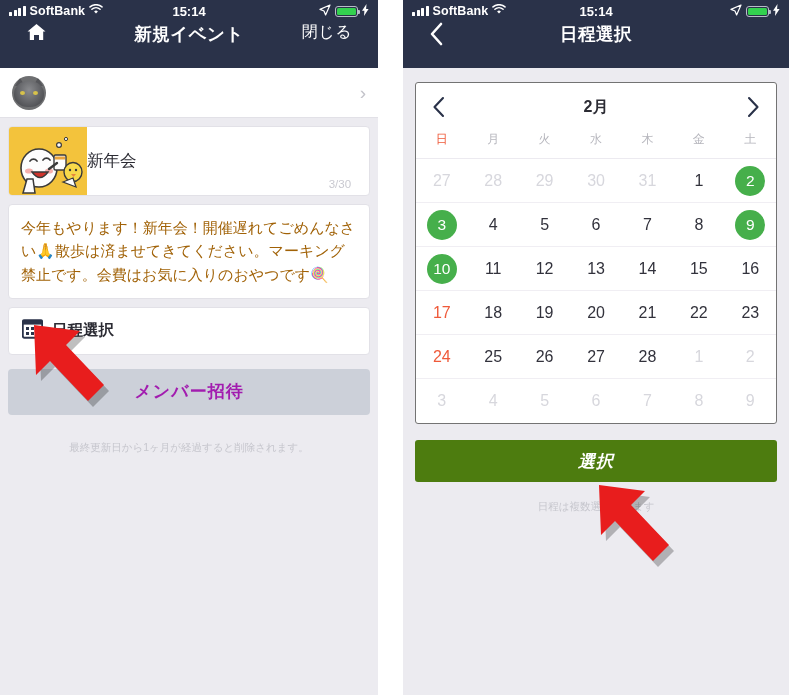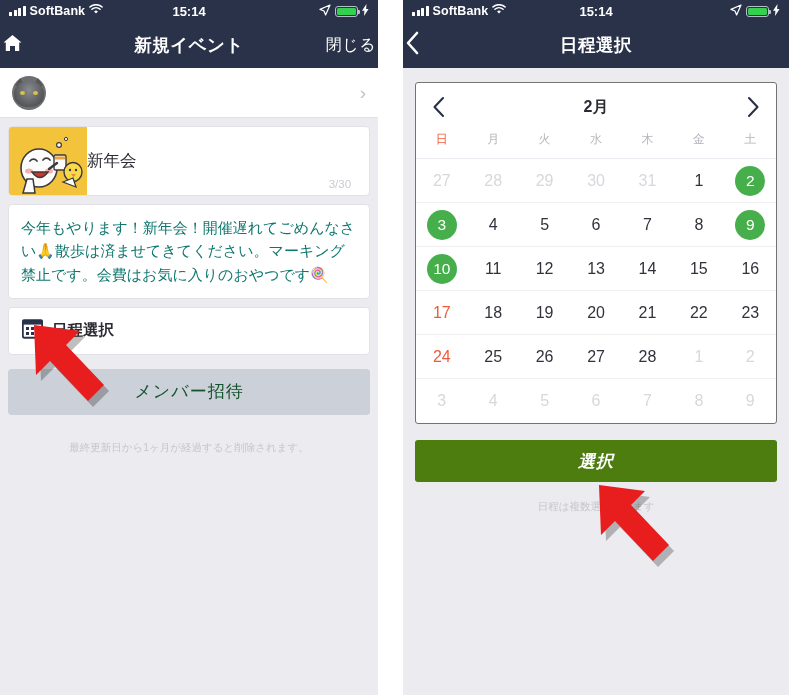"新規イベント" .navbar { align-items: center -> flex-start; padding: 0 2px -> 0 26px }
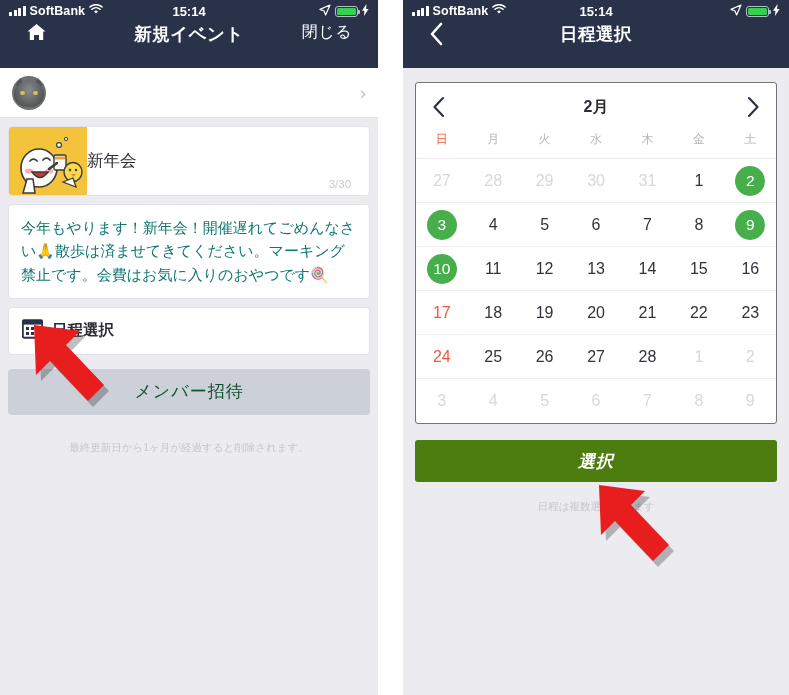"今年もやります！新年会！開催遅れてごめんなさい🙏散歩は済ませてきてください。マー" .desc-card { color: #0f766e -> #a16207 }
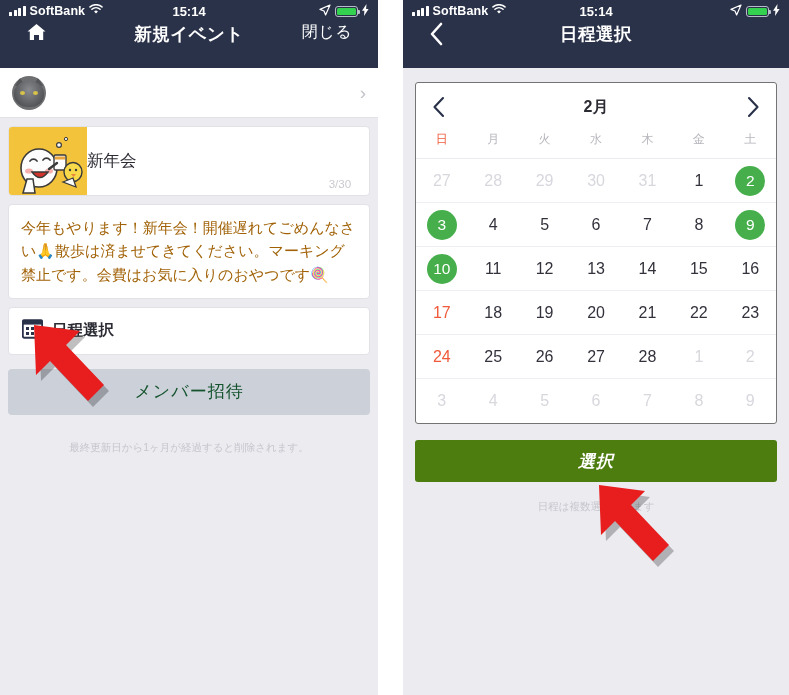"メンバー招待" .invite-btn { color: #14532d -> #a21caf; font-weight: normal -> bold }
